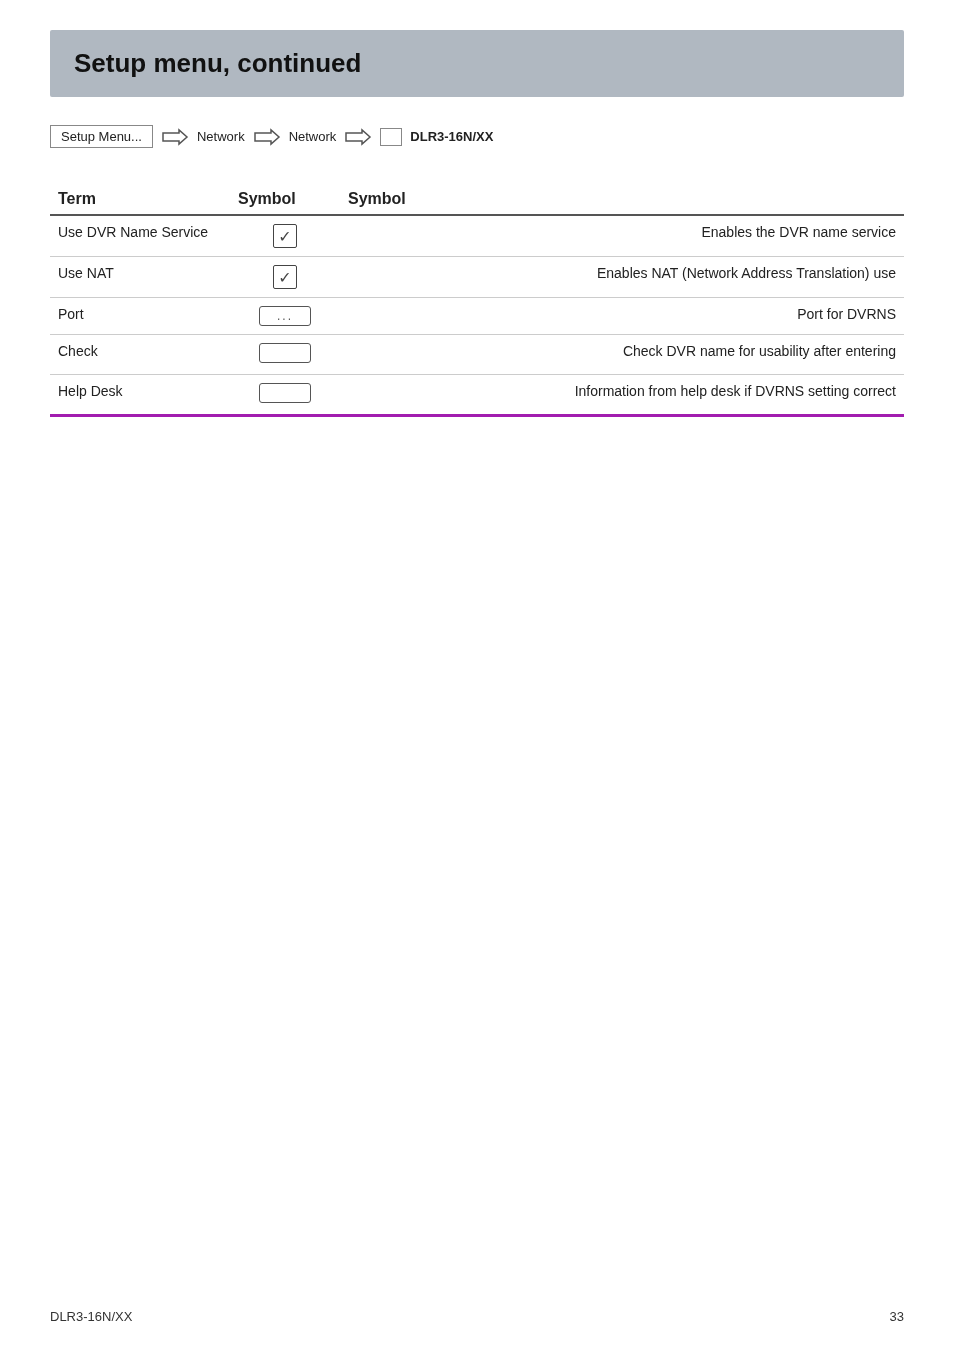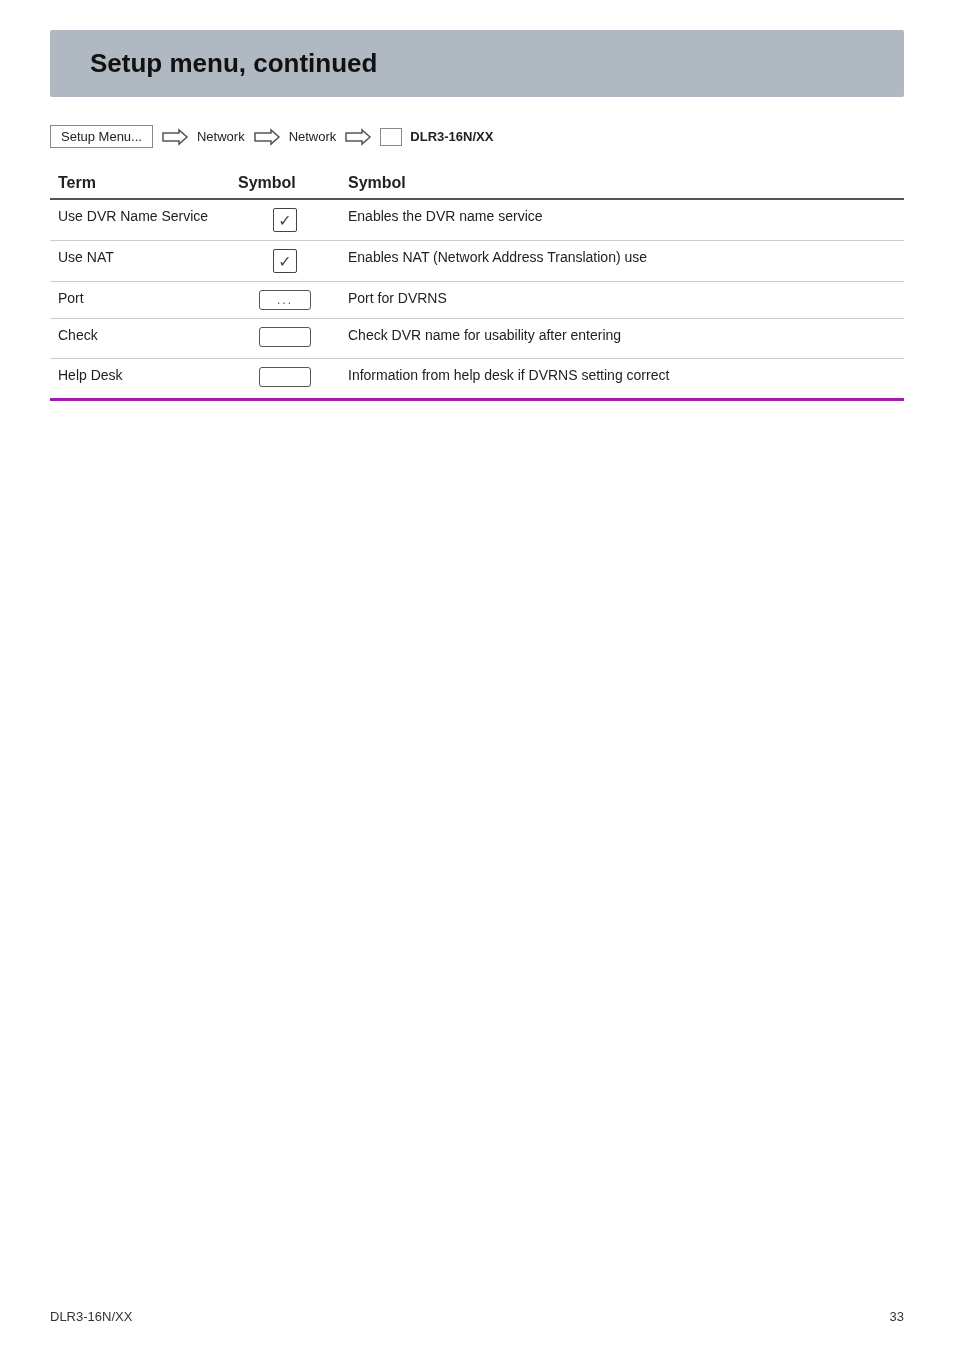"Setup menu, continued" .page-header { padding: 18px 40px -> 18px 24px }
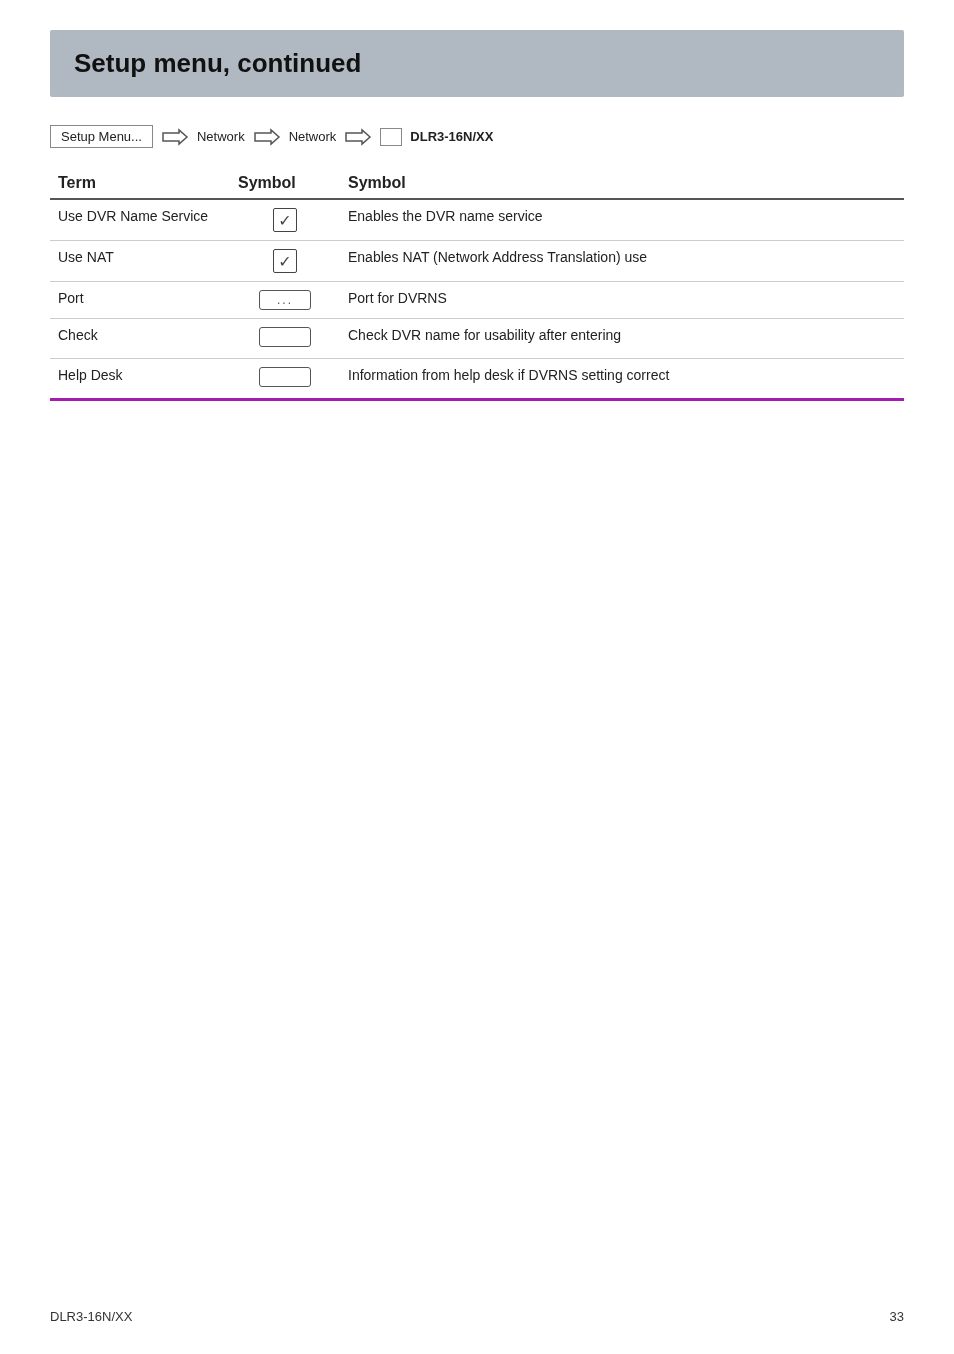"Setup Menu..." .breadcrumb-row { margin-bottom: 20px -> 36px }
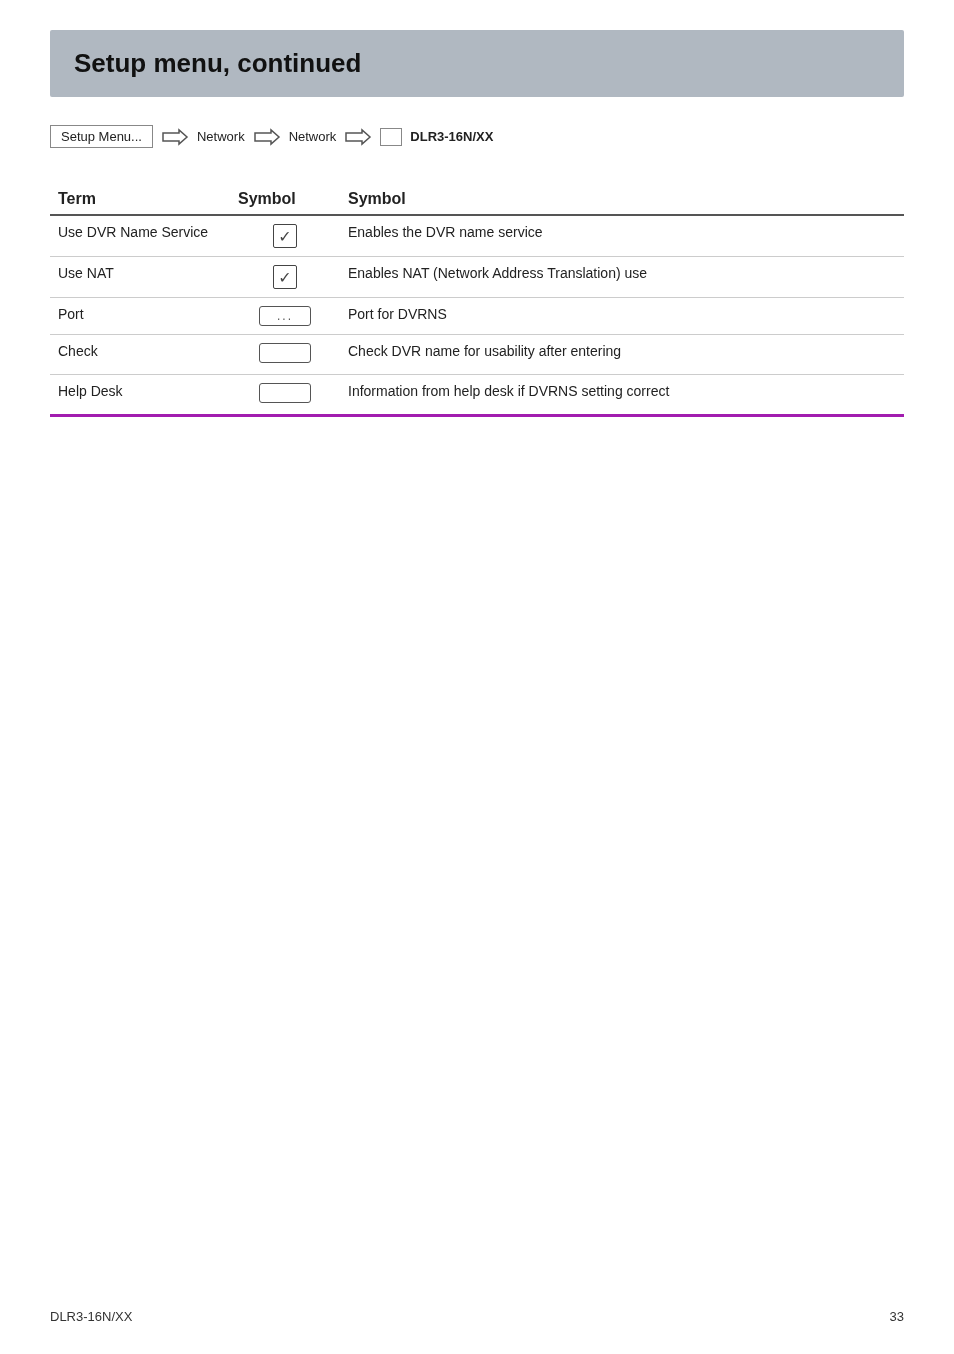"Enables the DVR name service" .col-meaning { text-align: none -> right }
